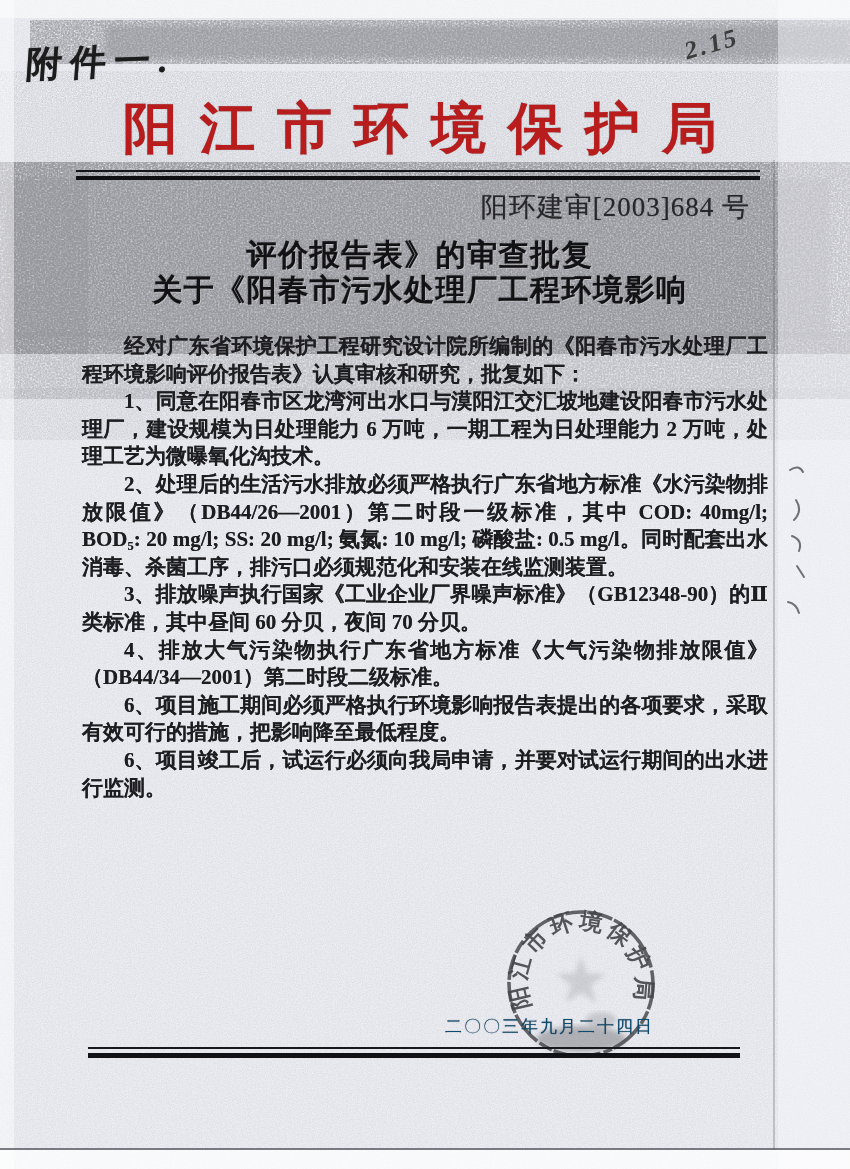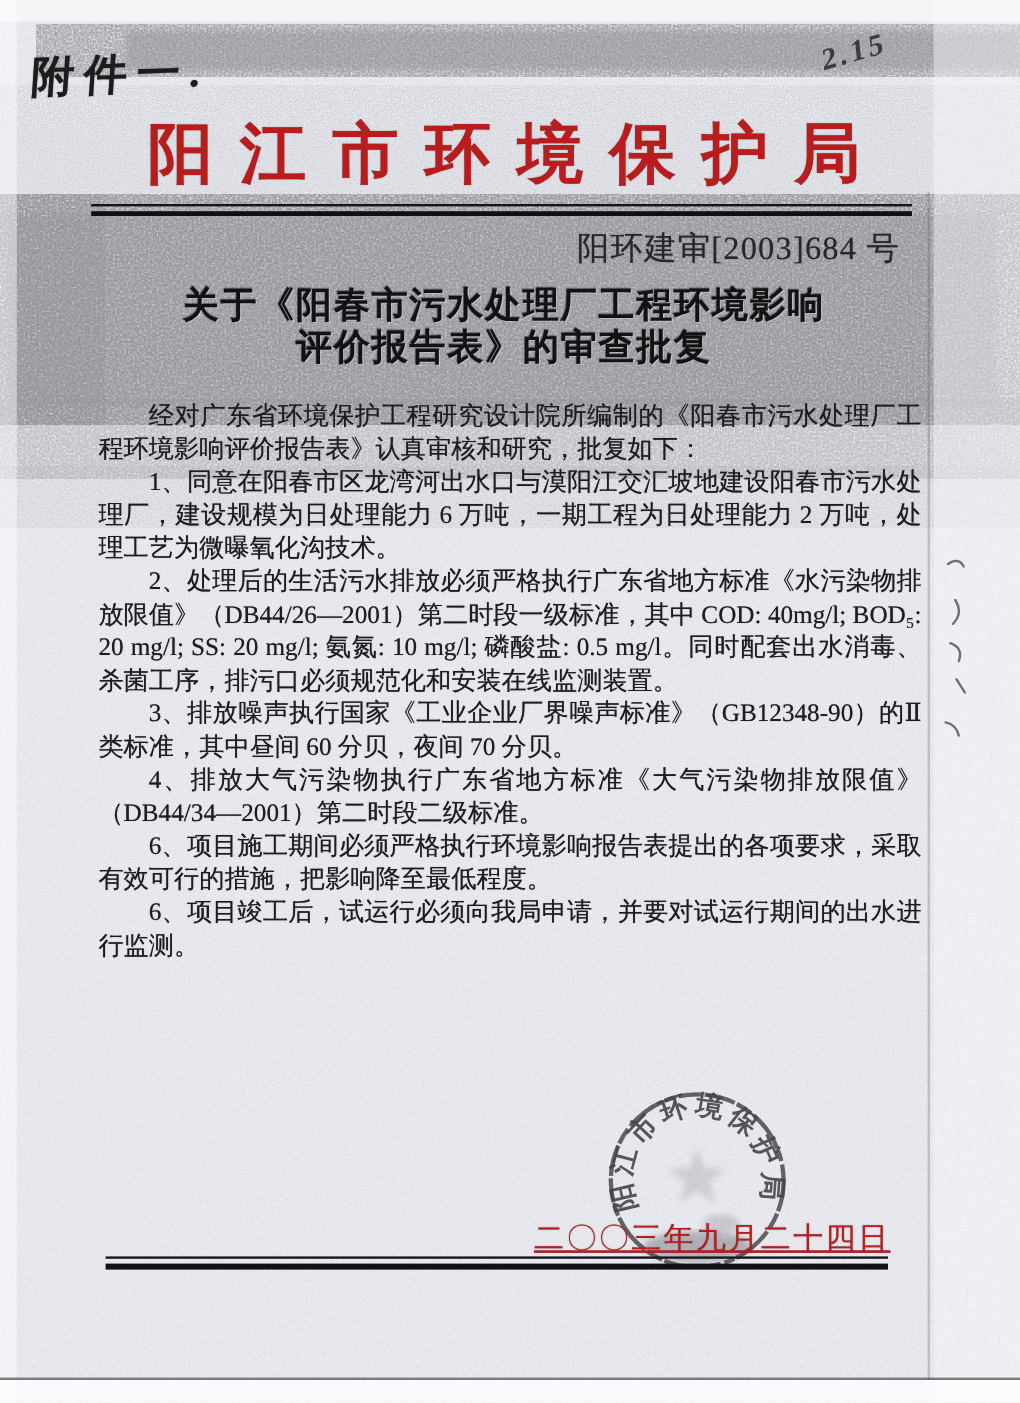"关于《阳春市污水处理厂工程环境影响" div { order: before "评价报告表》的审查批复" -> after "评价报告表》的审查批复" }
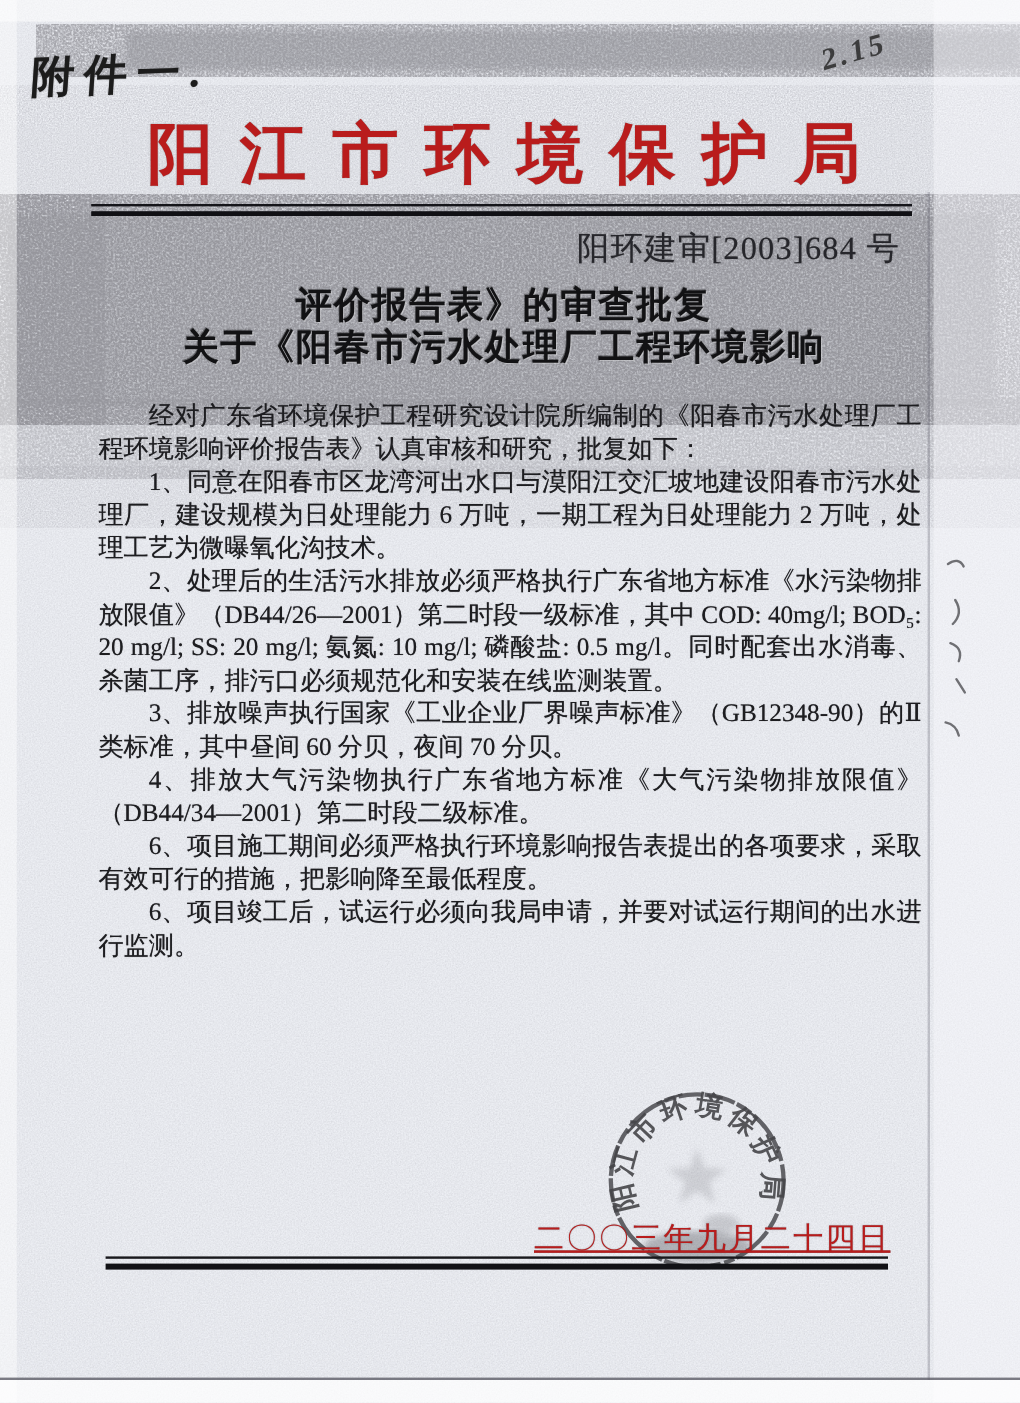"经对广东省环境保护工程研究设计院所编制的《阳春市污水处理厂工程环境影响评价报告表" .body-text { font-weight: none -> bold }
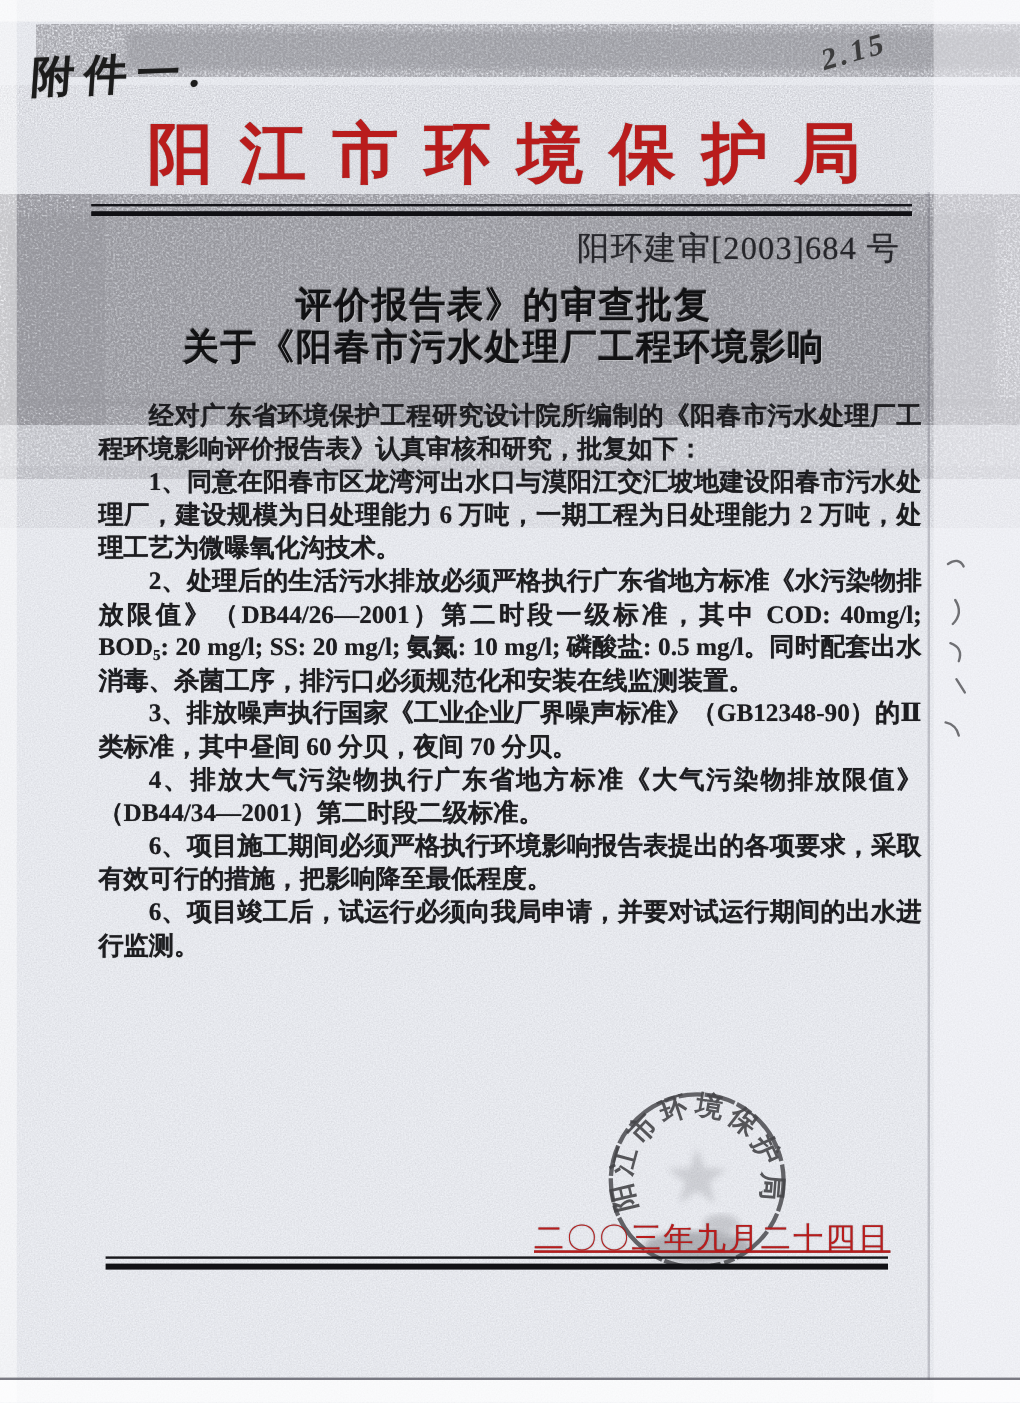"二〇〇三年九月二十四日" .date-line { color: #b91c1c -> #0c4a6e; font-size: 25px -> 17px; text-decoration: underline -> none }
